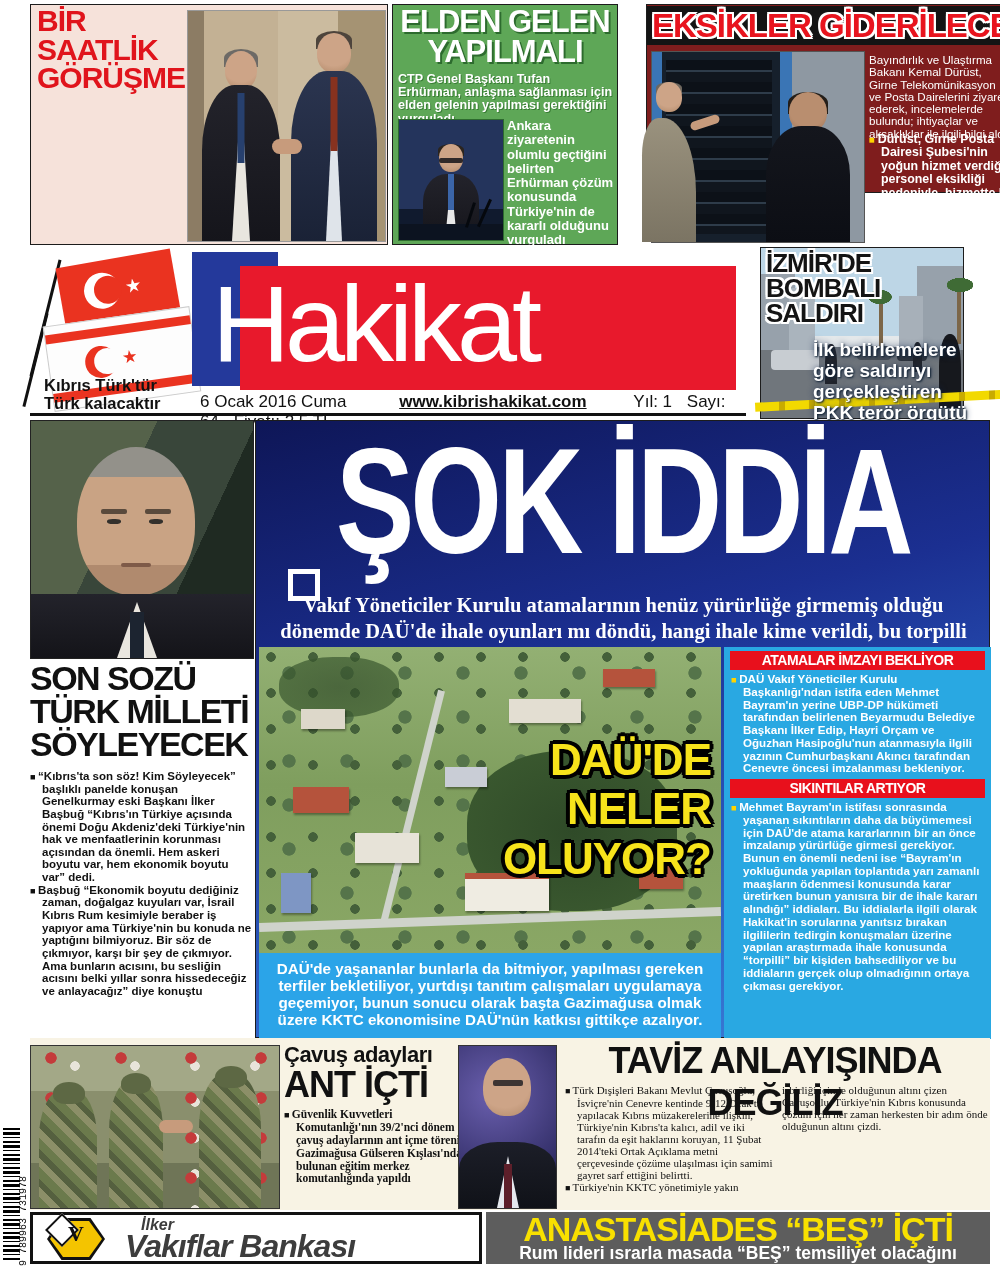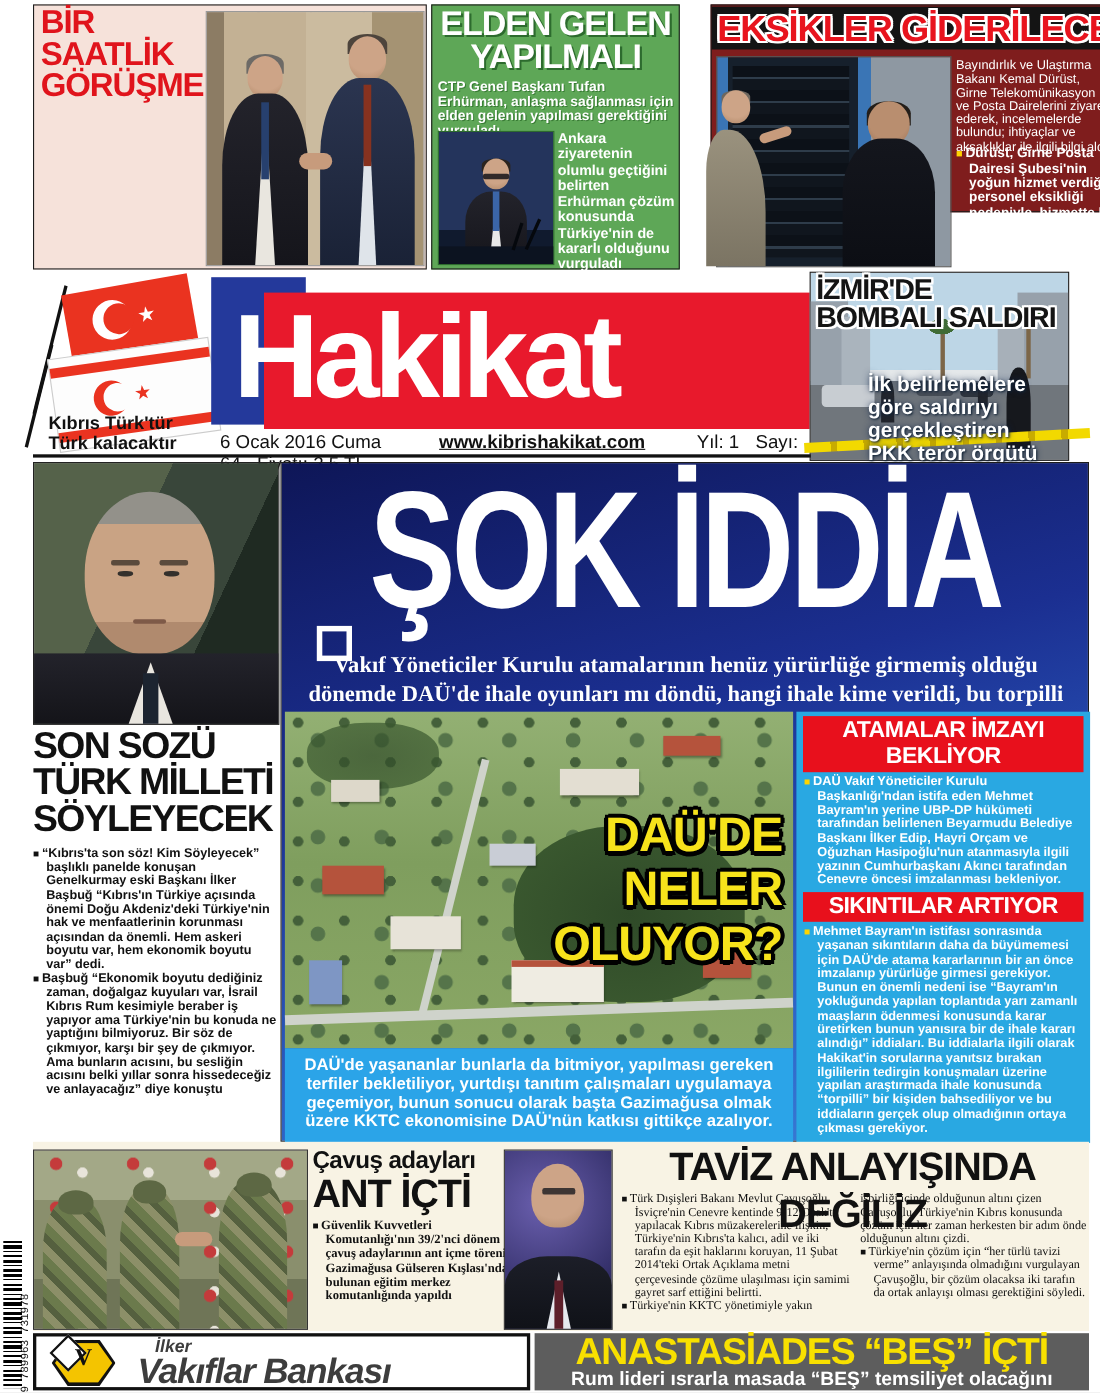"Hakikat" #logo-text { font-weight: bold -> normal }
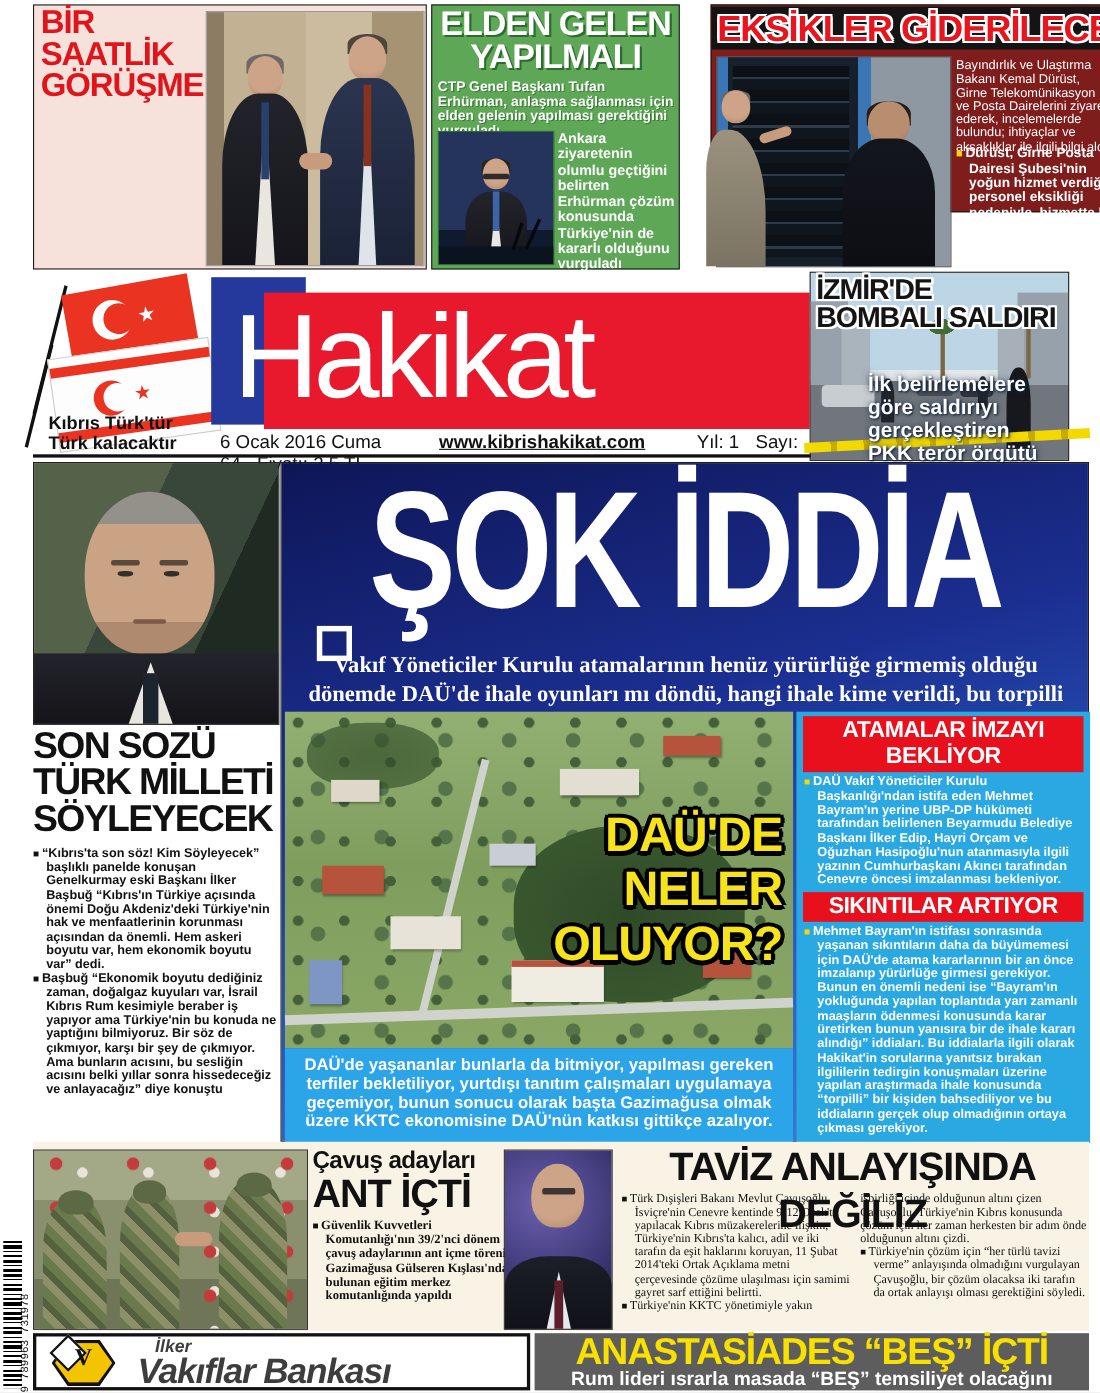"İZMİR'DE" #izmir { left: 736px -> 760px; width: 236px -> 204px }
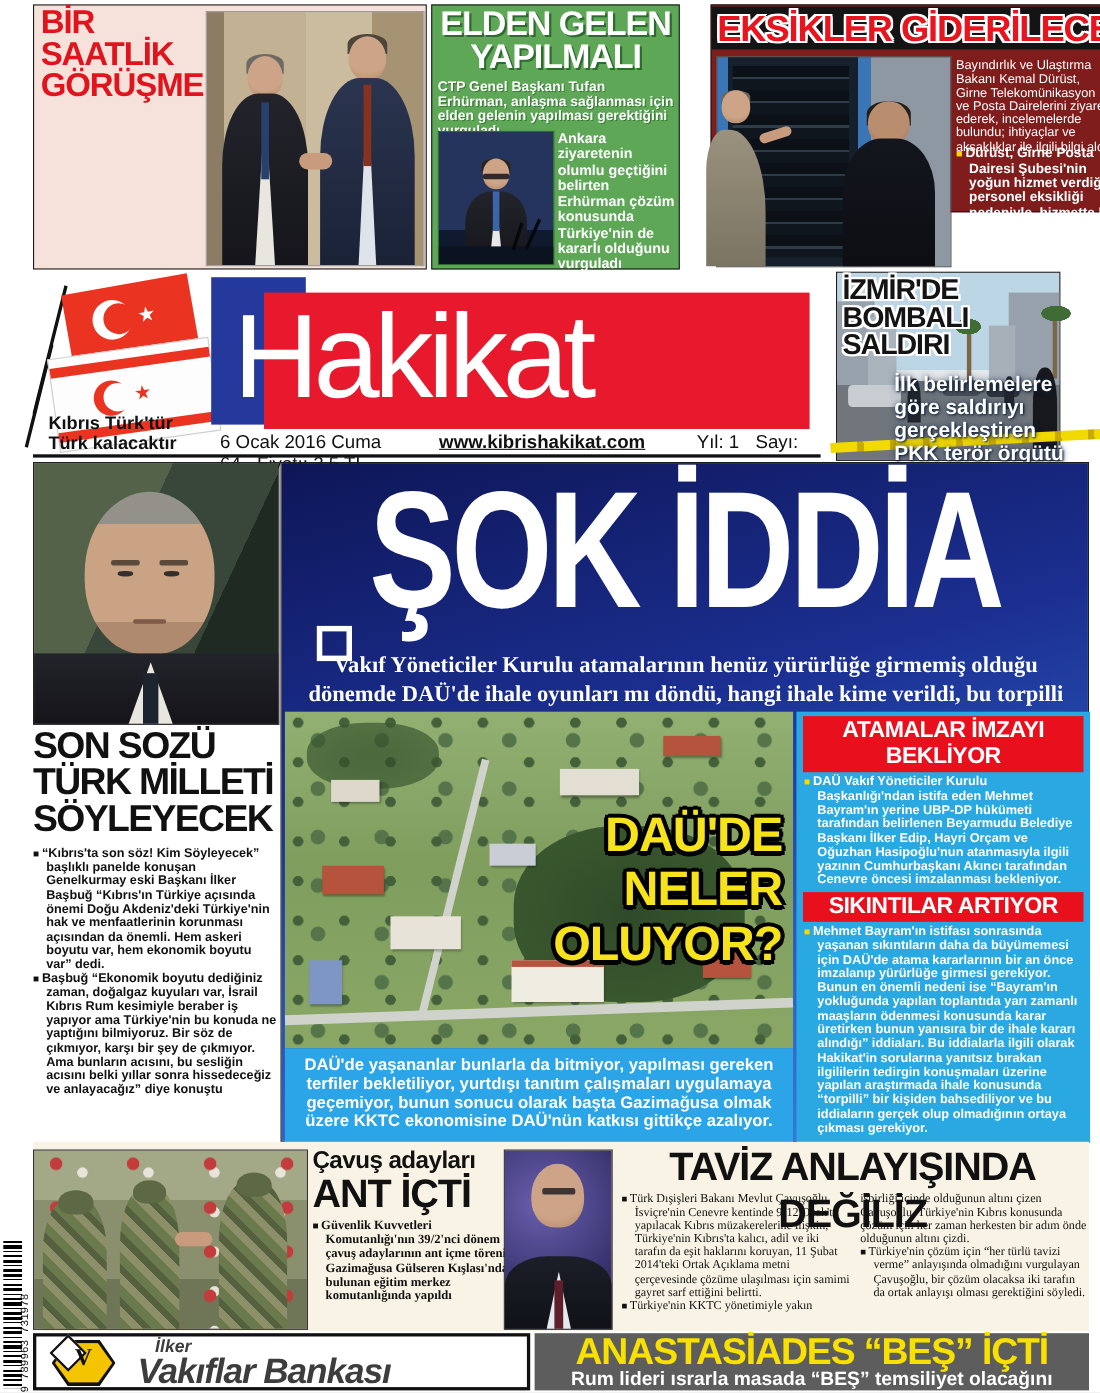"ATAMALAR İMZAYI BEKLİYOR" #right-panel .rh { font-size: 21px -> 14px }
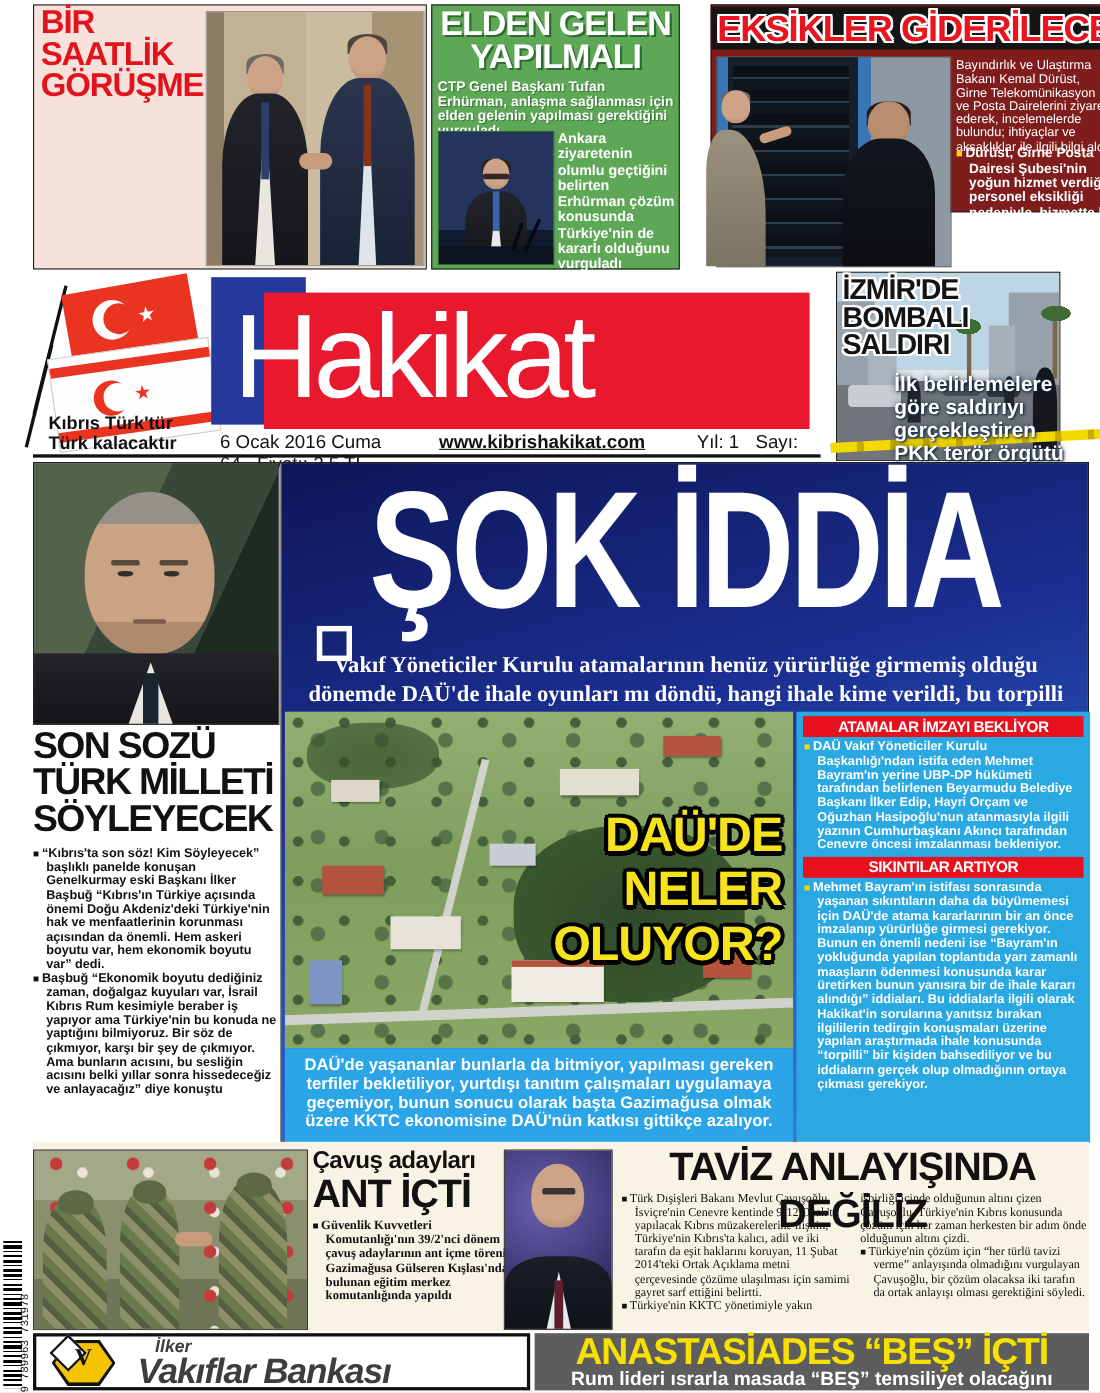"Türkiye'nin çözüm için “her türlü" div.sq { html: <div>Türkiye'nin çözüm için “her türlü tavizi verme” anlayışında olmadığını vurgulayan Çavuşoğlu, bir çözüm olacaksa iki tarafın da ortak anlayışı olması gerektiğini söyledi.</div> -> none }
